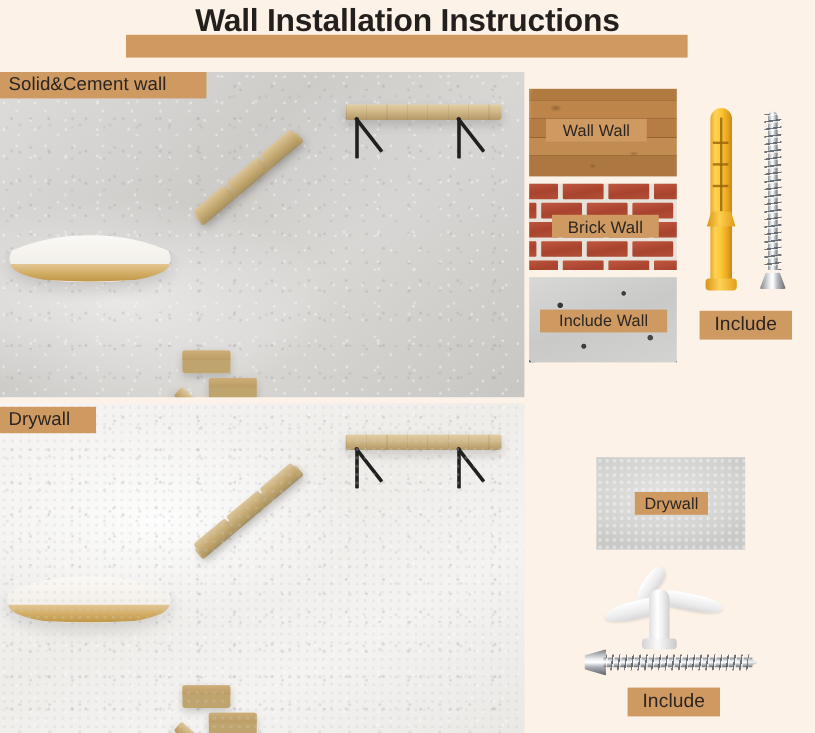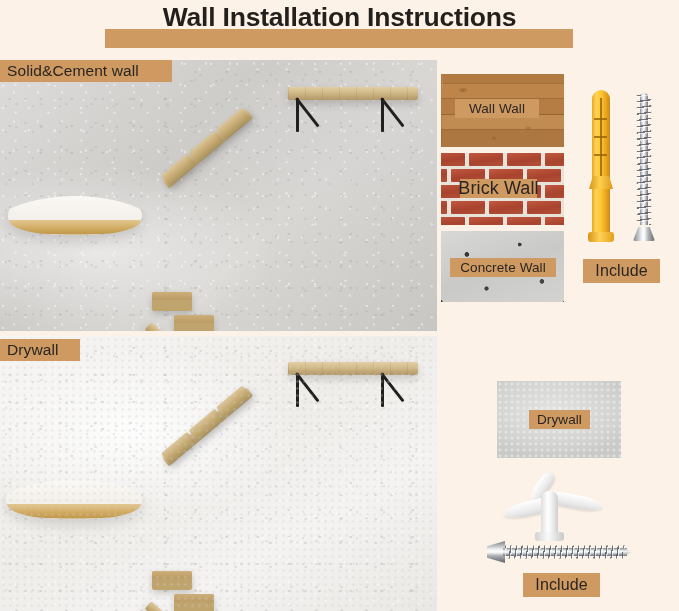"Brick Wall" div.tan-tag { font-size: 18px -> 14px; width: 77px -> 89px }
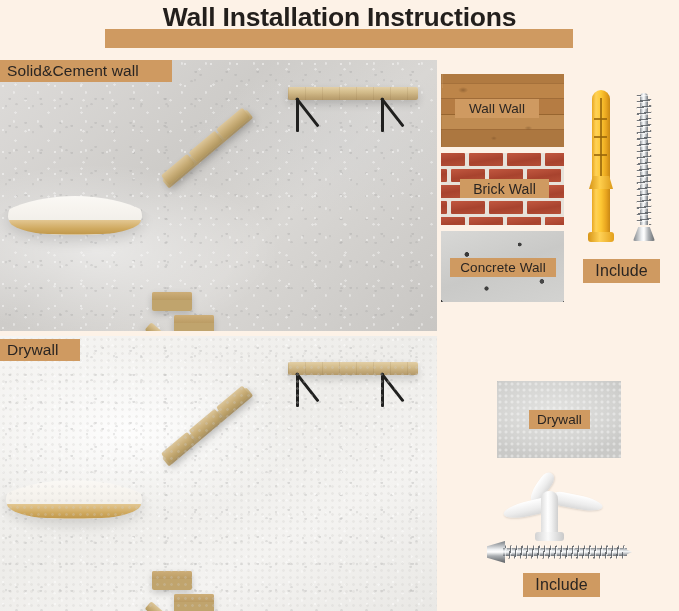"Concrete Wall" div.tan-tag { text: Concrete -> Include }
